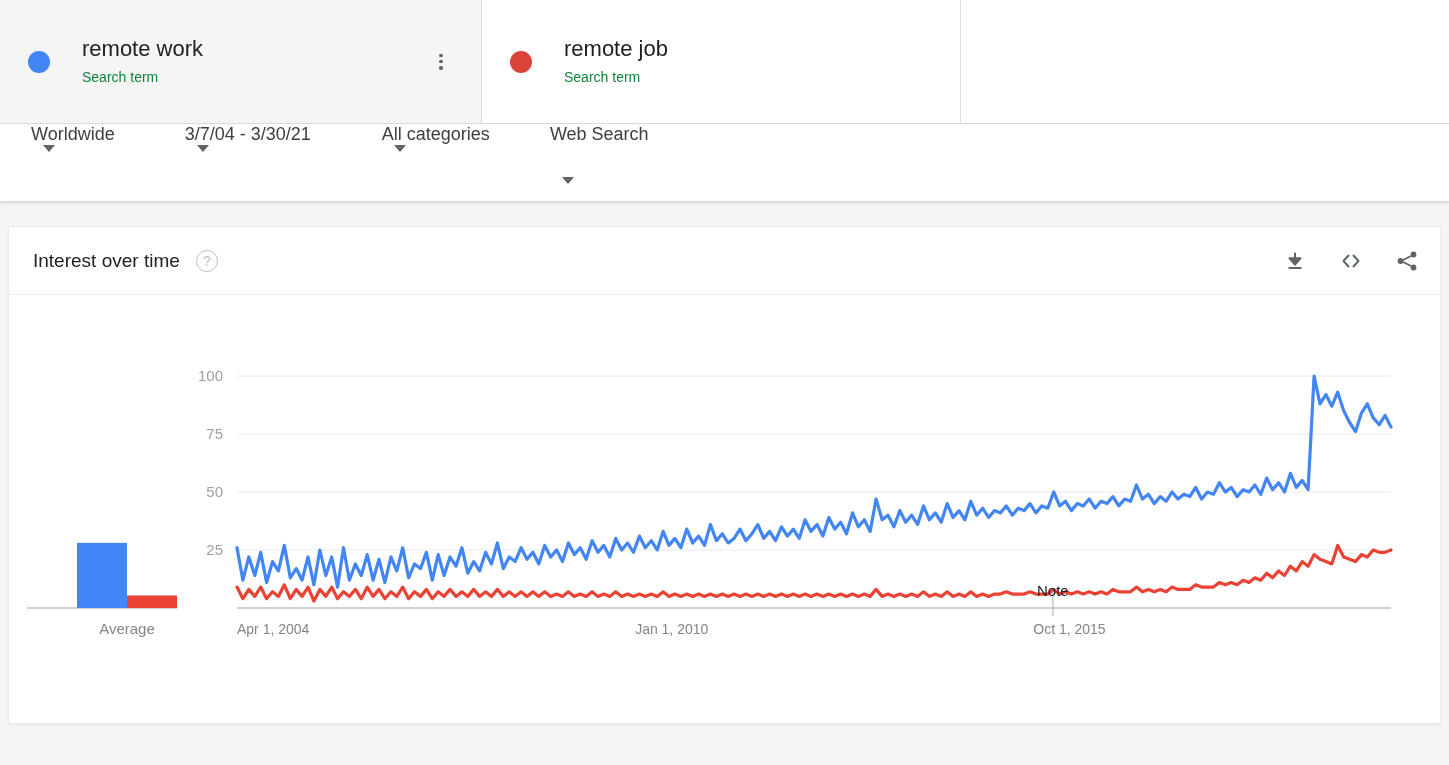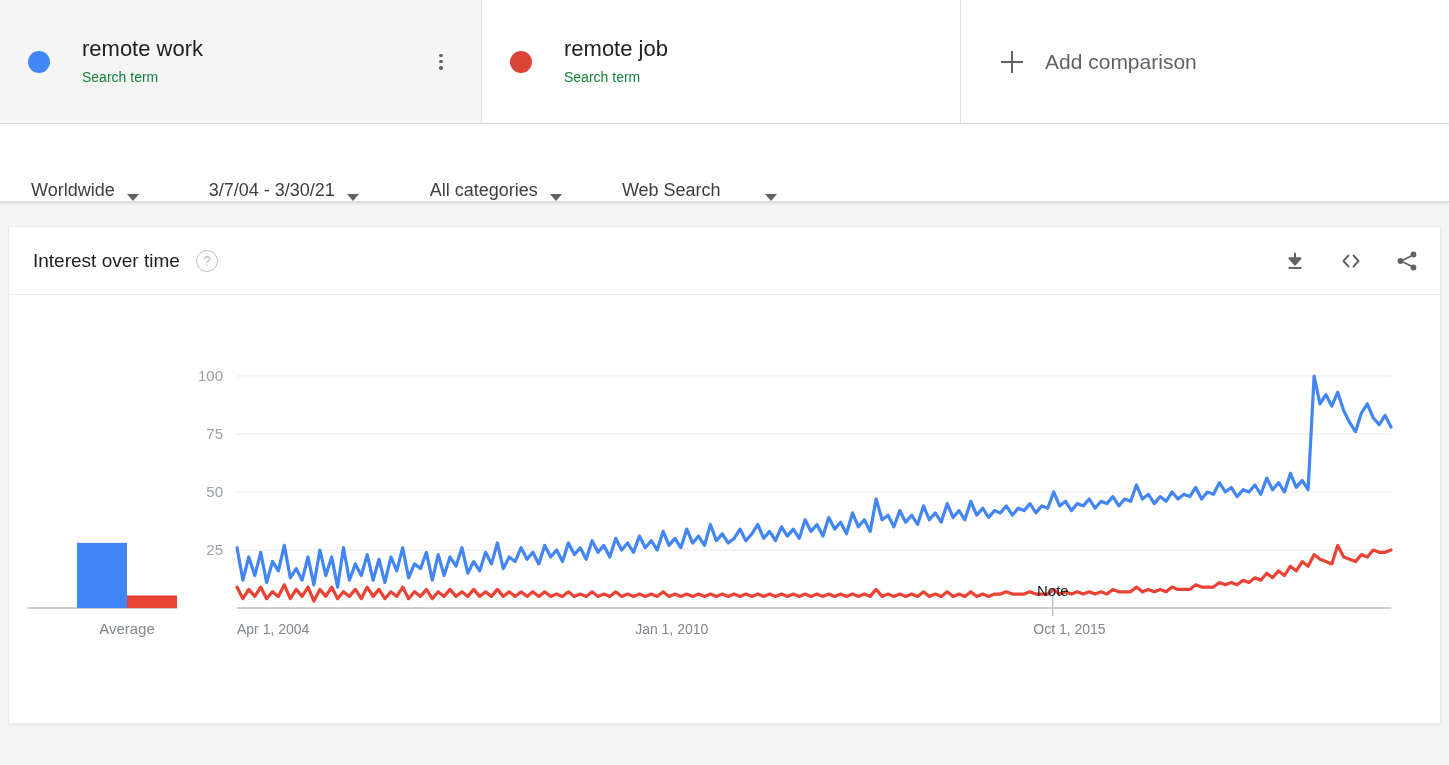"Add comparison" div.add-comparison { html: <div> <span></span> <span>Add comparison</span> </div> -> none }
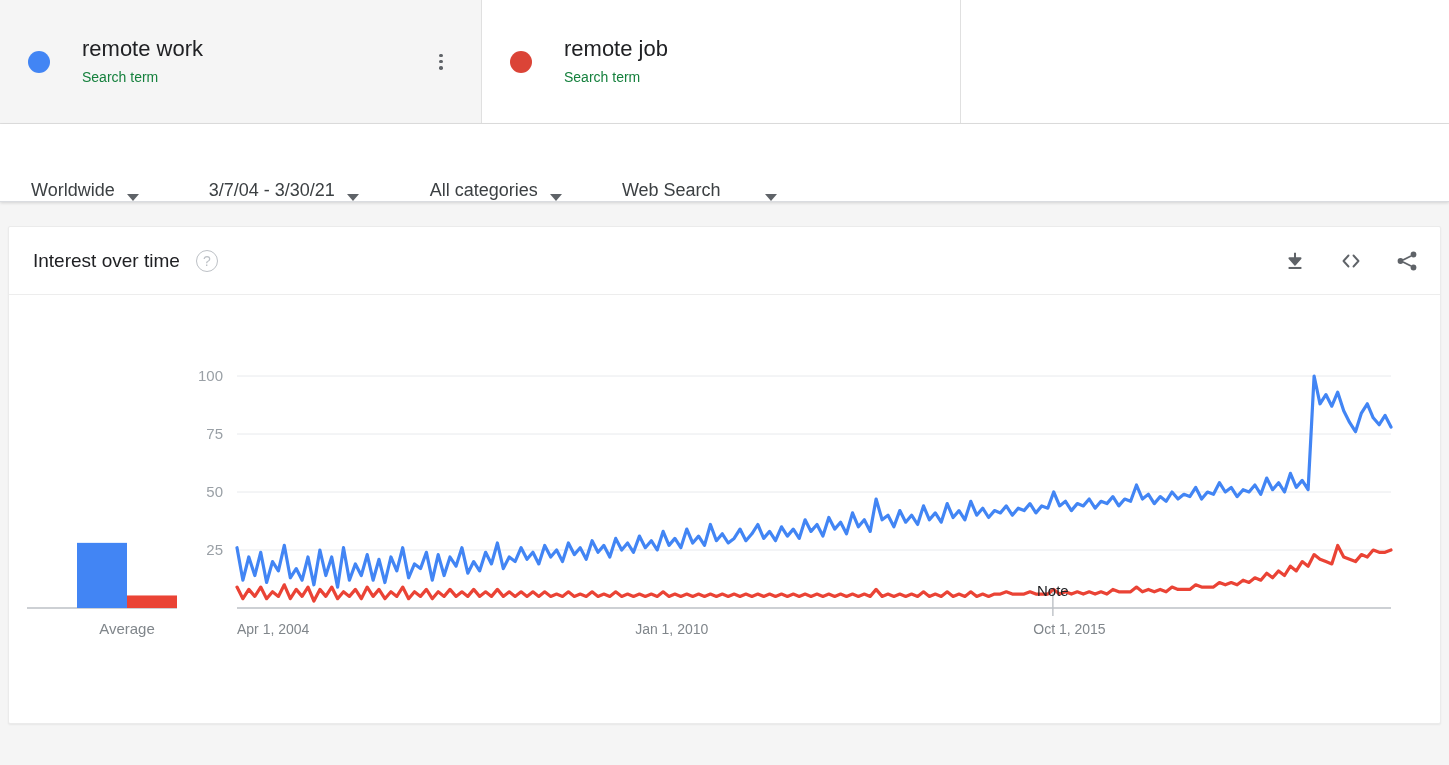"Worldwide" .filter { align-items: flex-end -> flex-start; flex-direction: none -> column }
